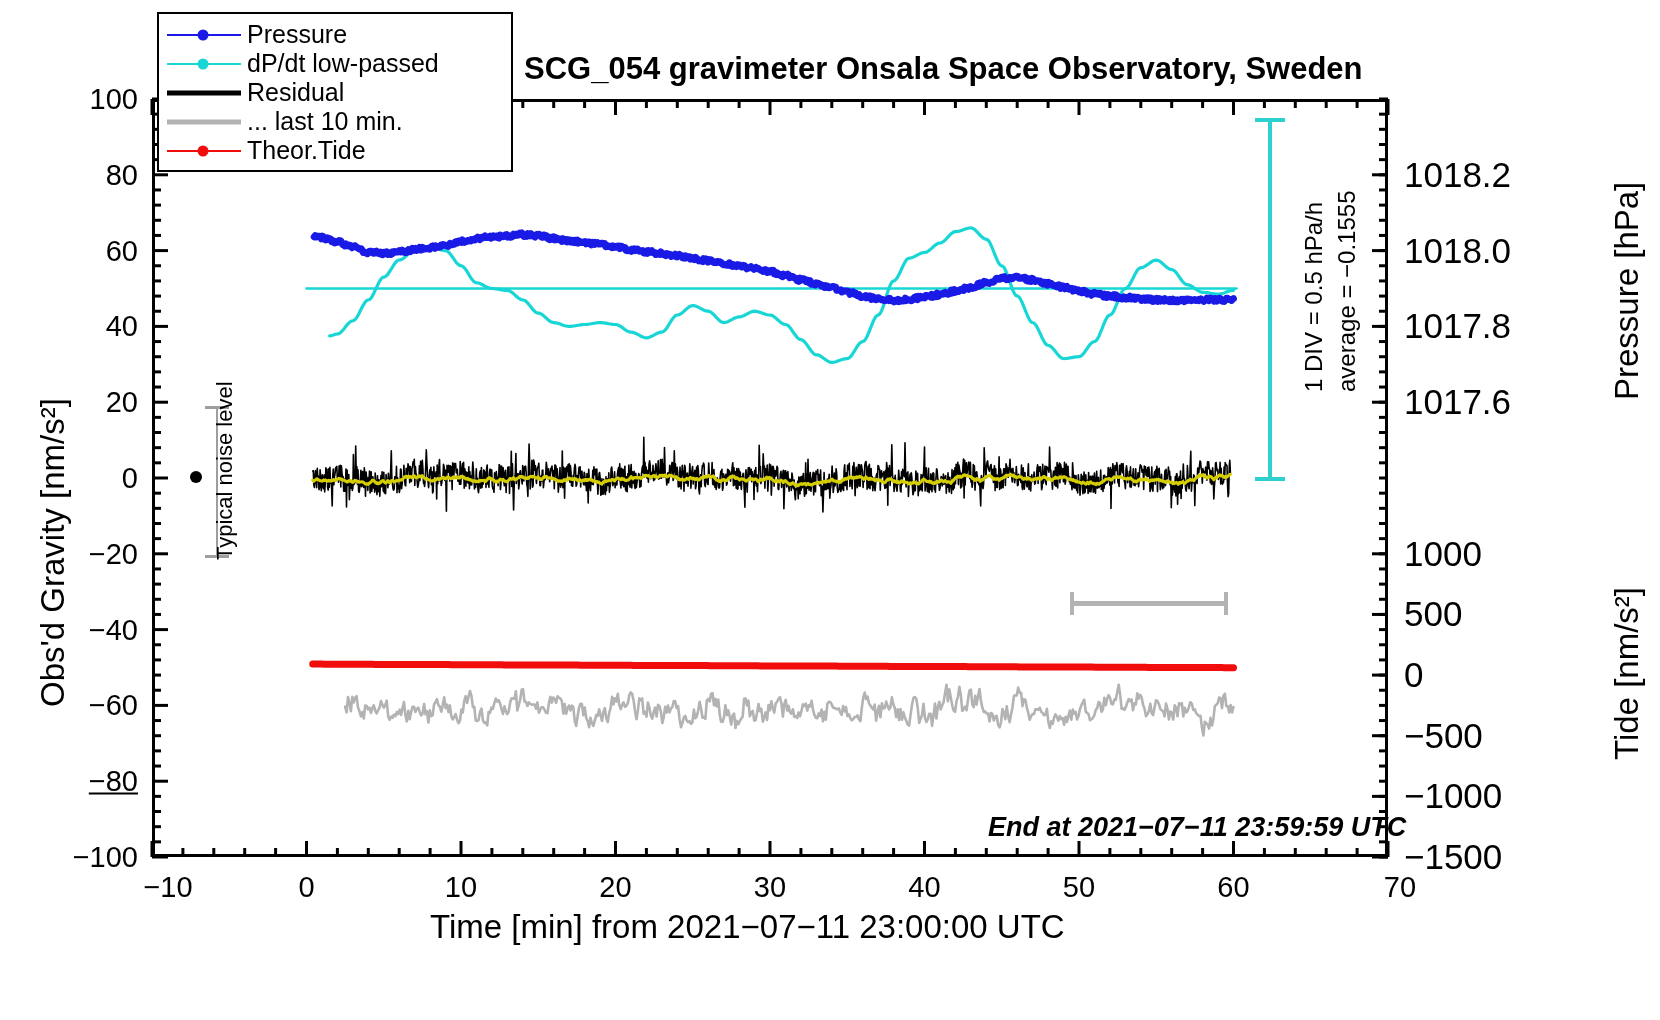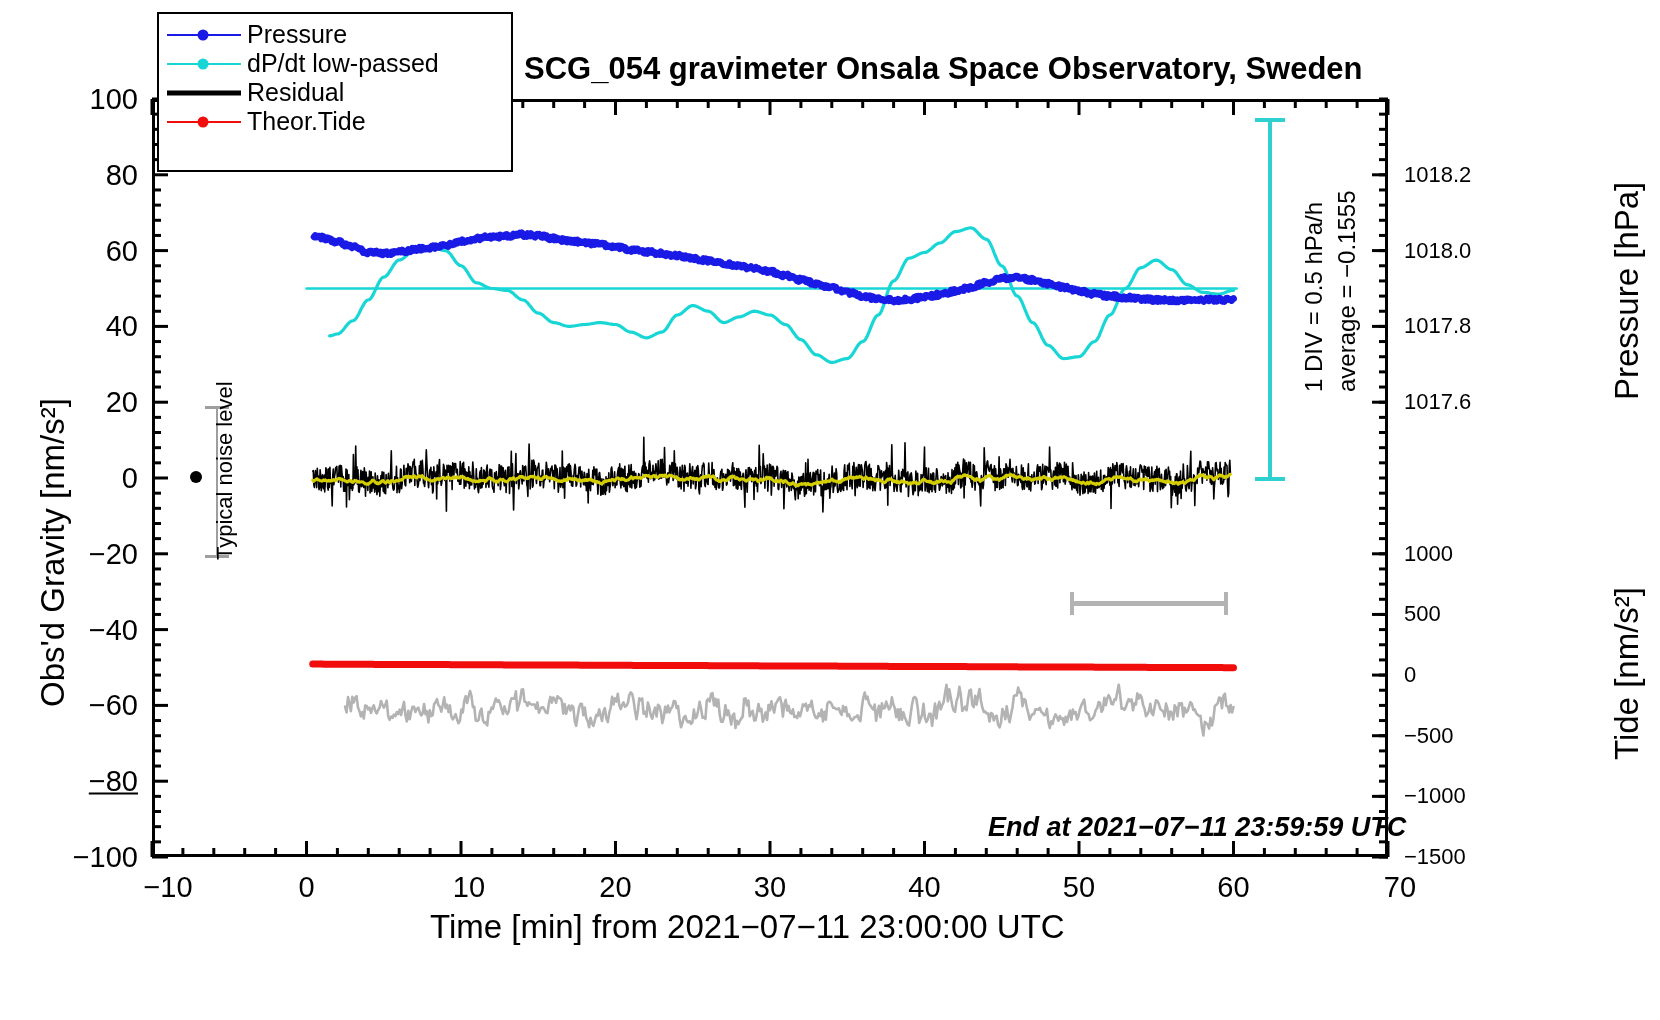"... last 10 min." div.legrow { html: none -> <div> <span> <span></span> </span> <span>... last 10 min.</span> </div> }
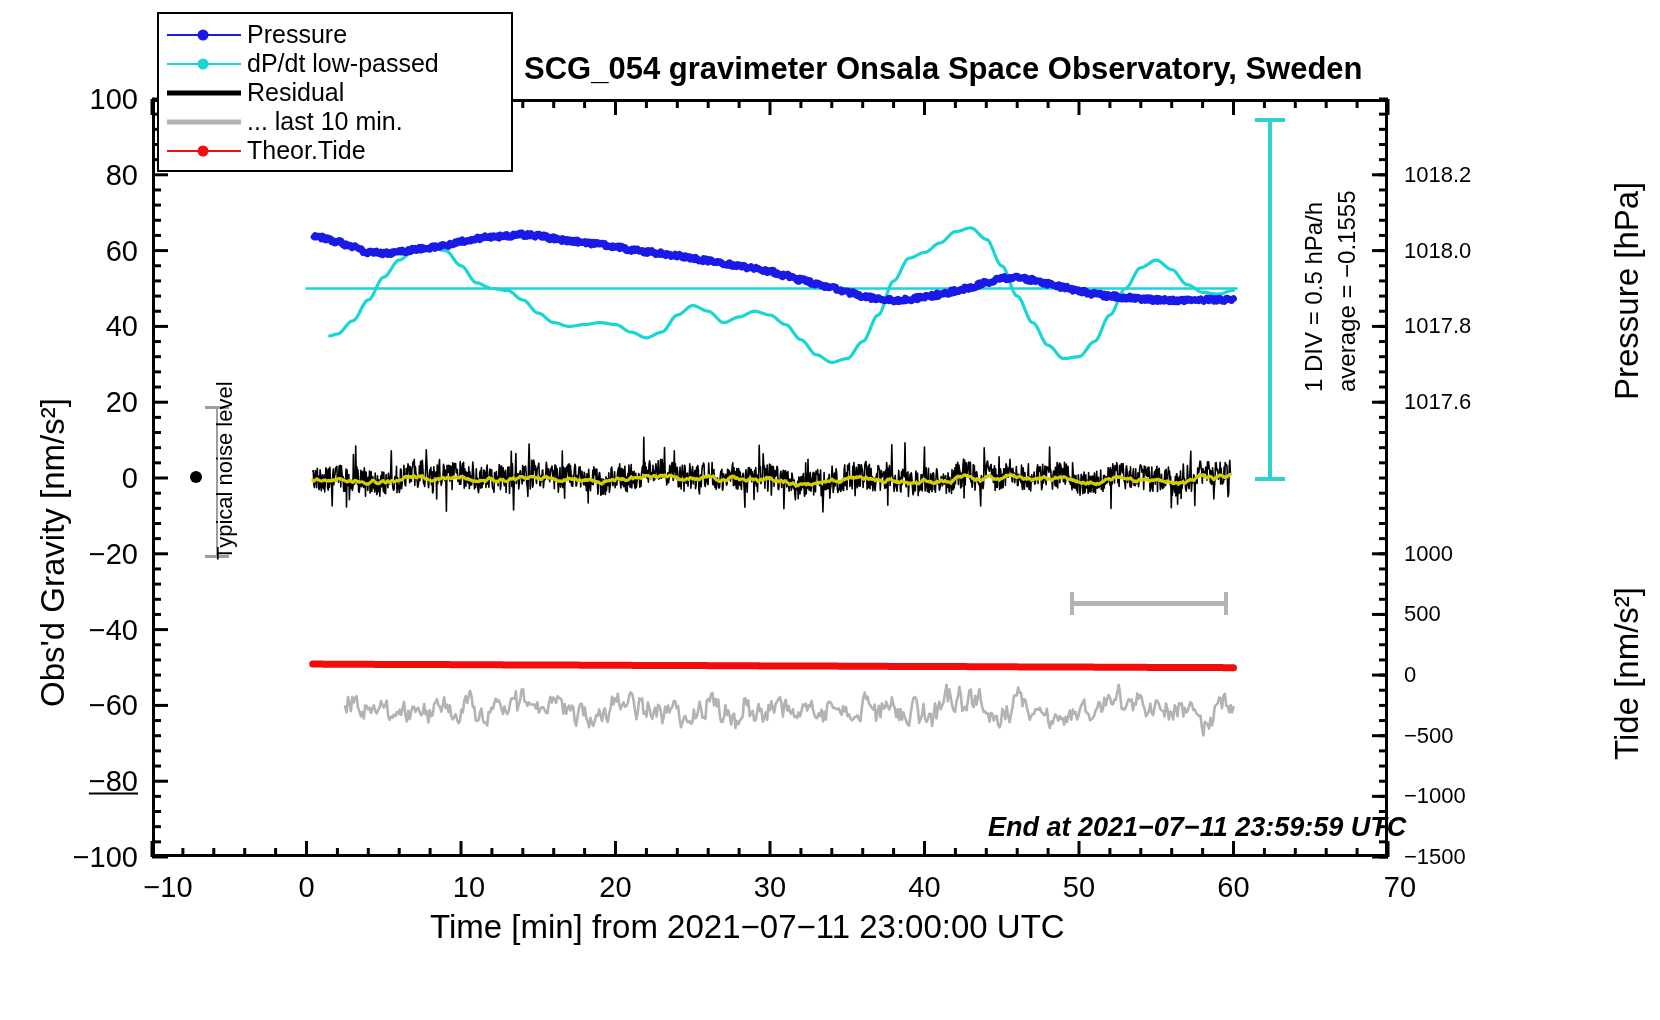"1018.2" .rlab { font-size: 22px -> 35px }
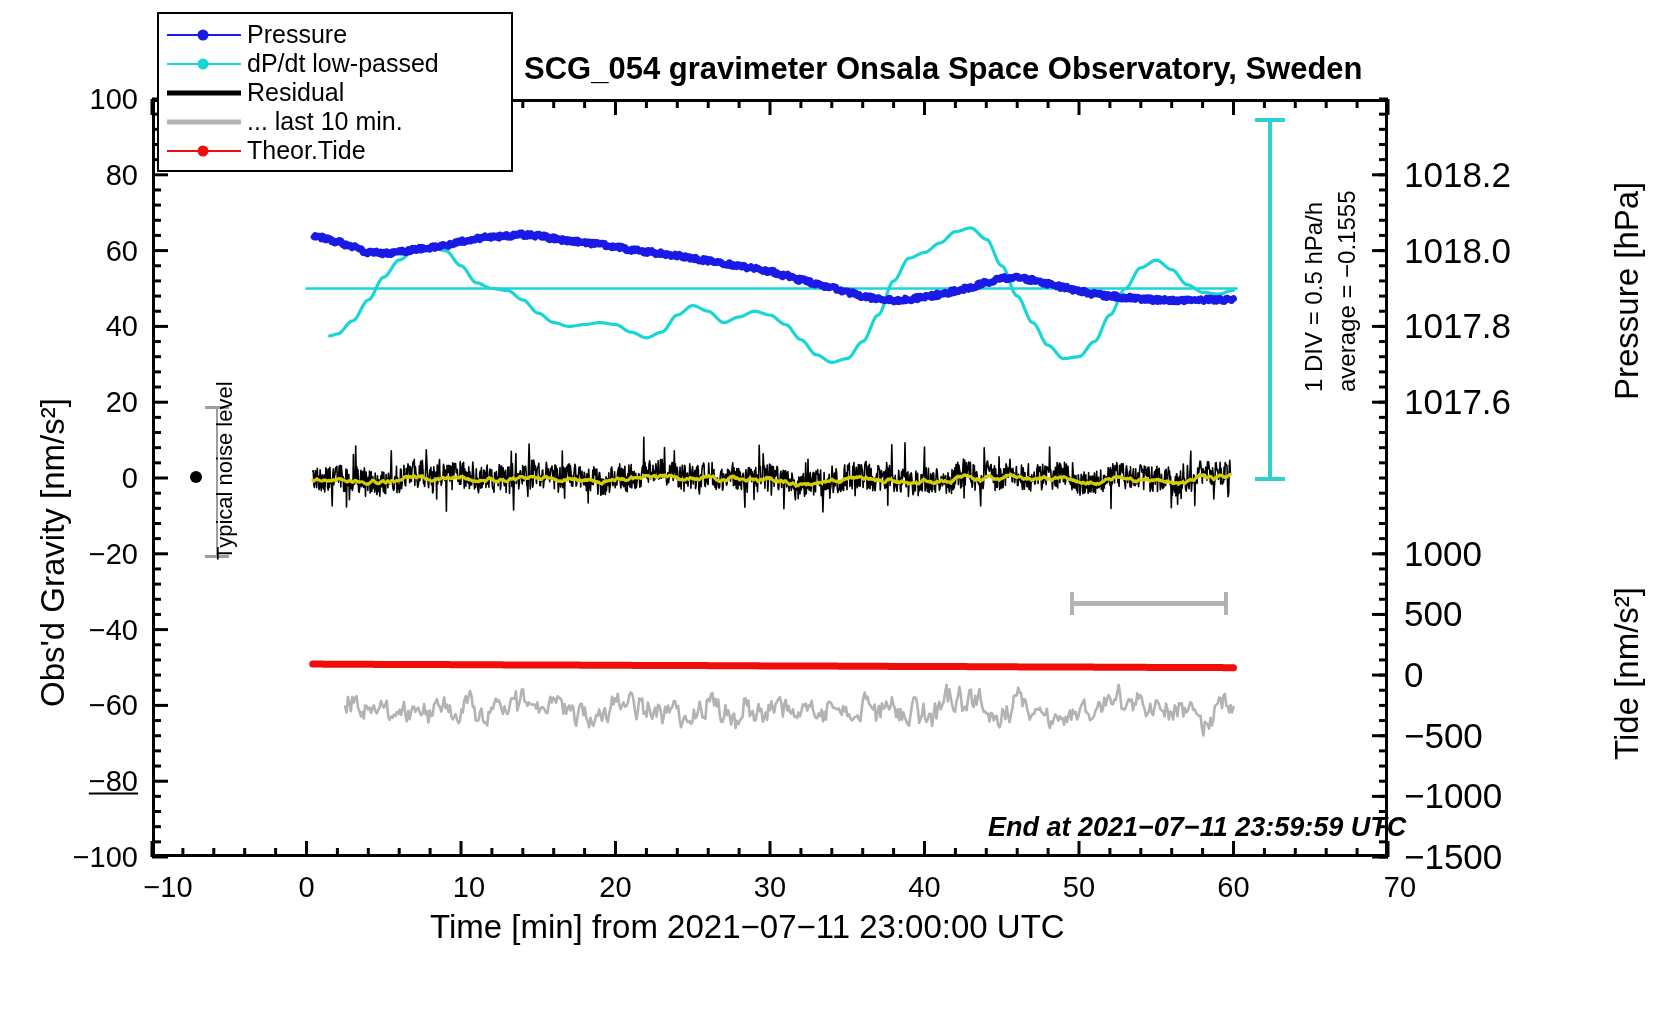"10" div.xlab { margin-left: 8px -> none }
